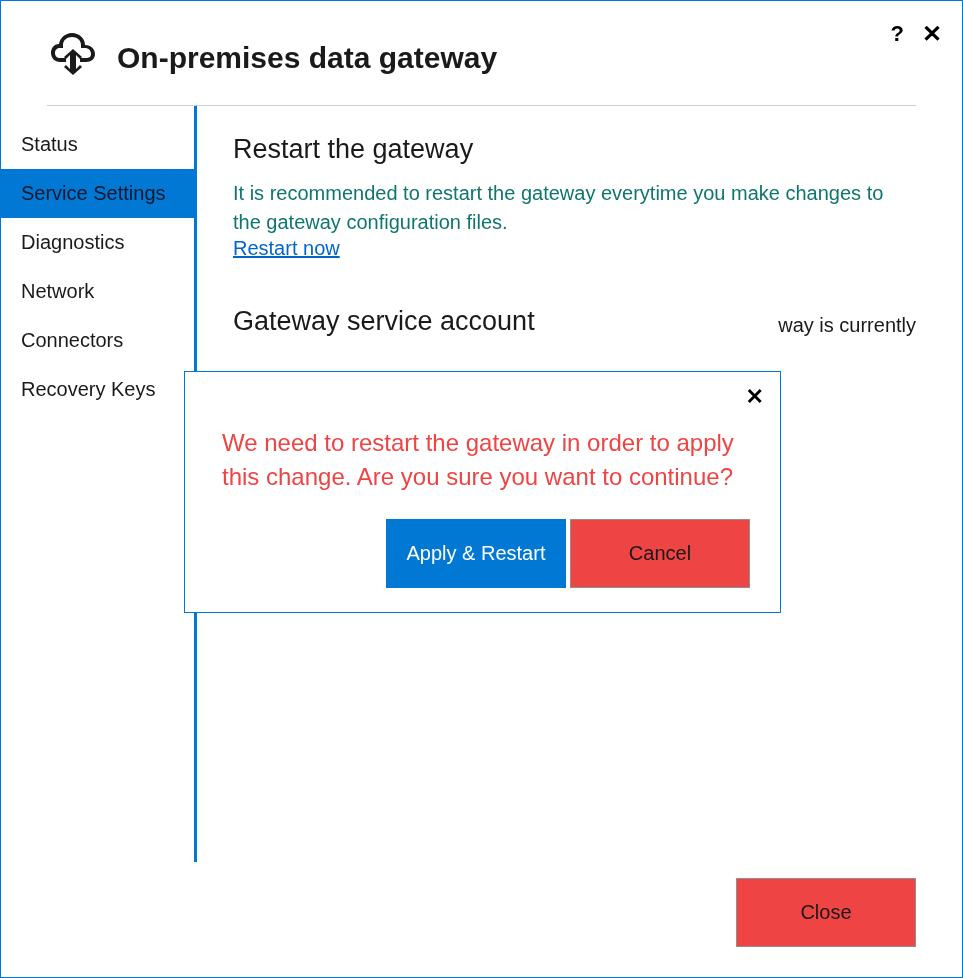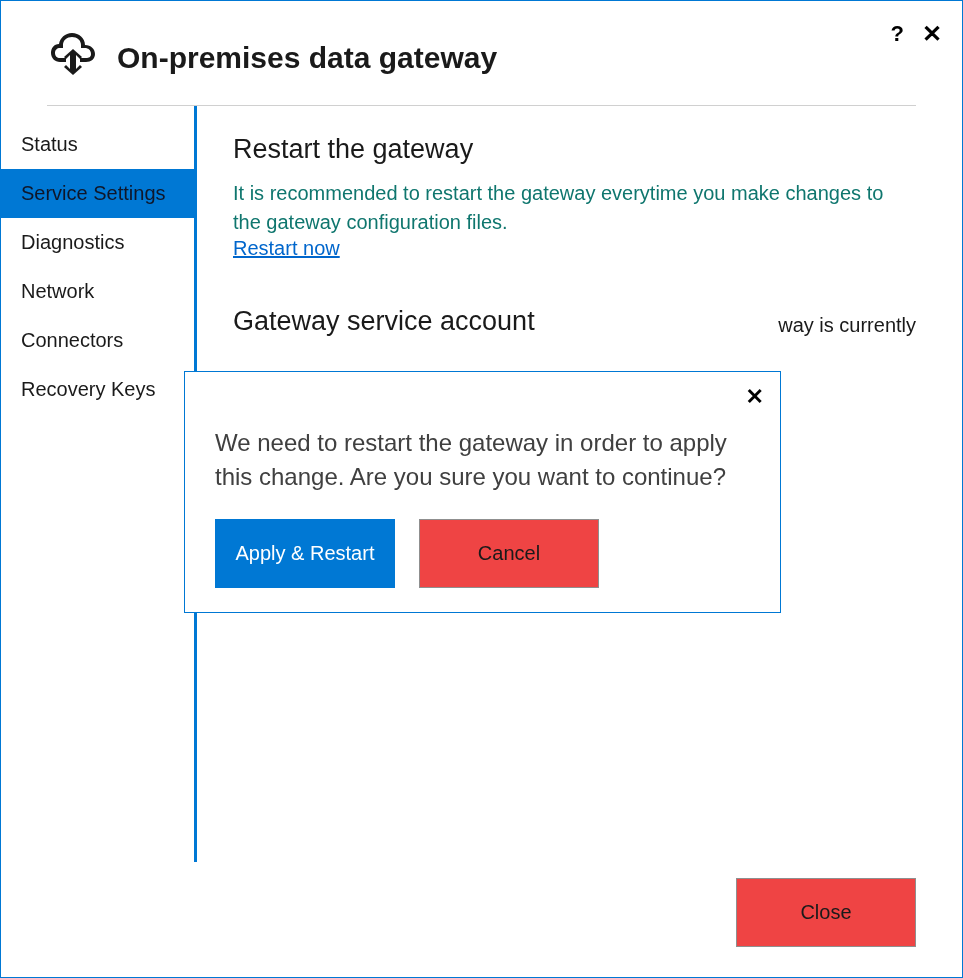"We need to restart the" .dialog-text { color: #404040 -> #ef4444; margin-left: none -> 7px }
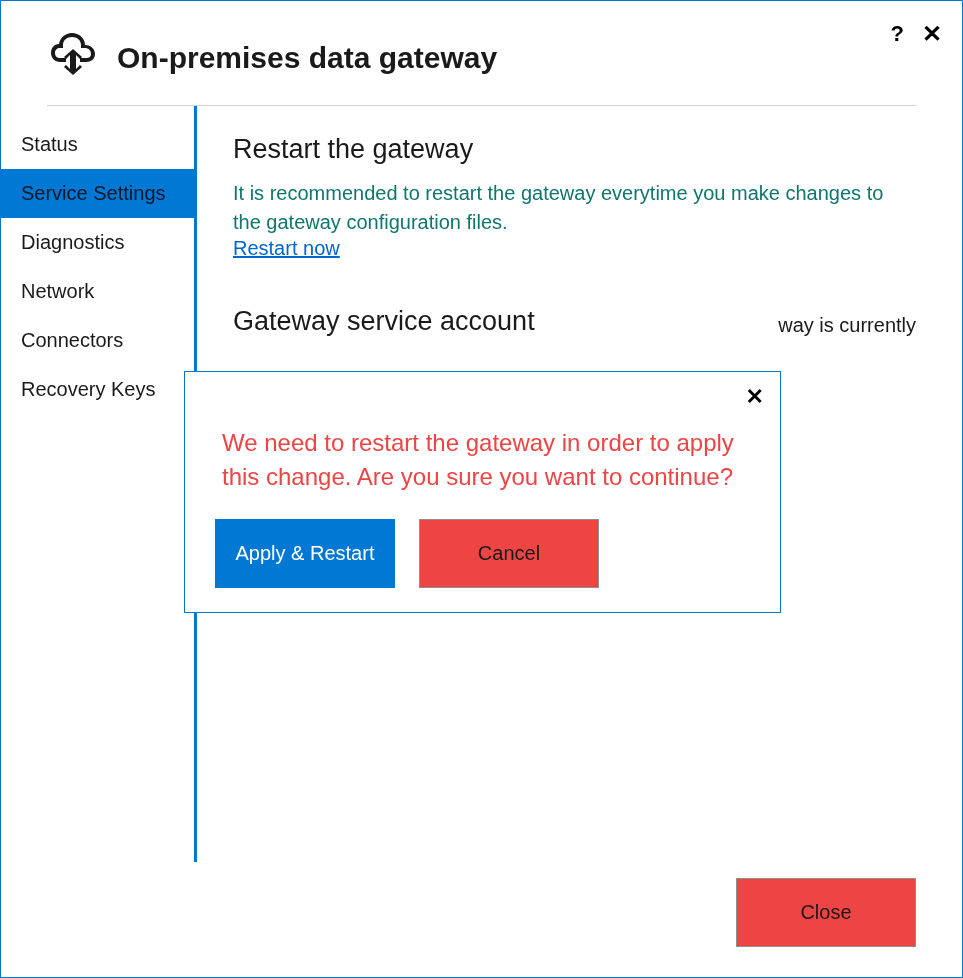"Apply & Restart" .dialog-buttons { gap: 24px -> 4px; justify-content: none -> flex-end }
